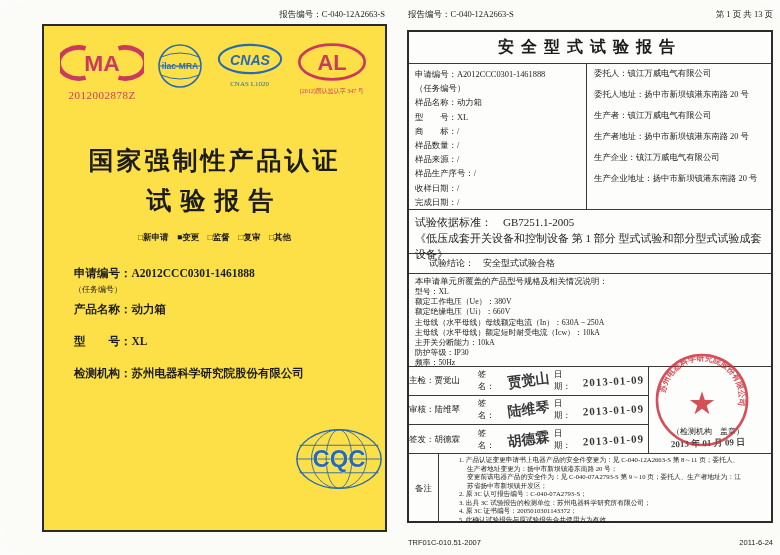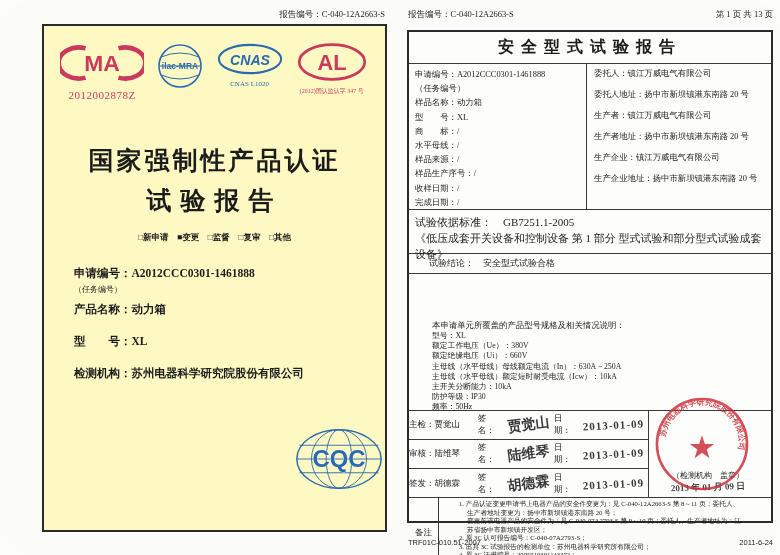"MA" .lp-box { background: #fef9c3 -> #fde047 }
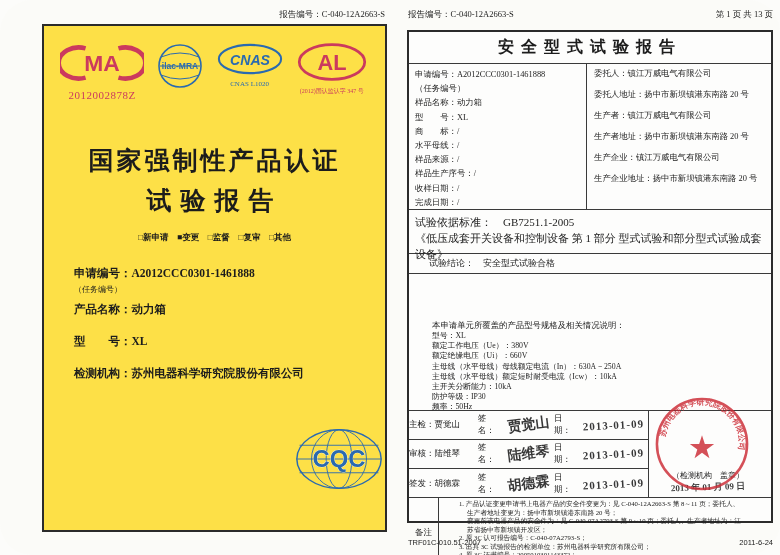"水平母线：/" div { text: 水平母线 -> 样品数量 }
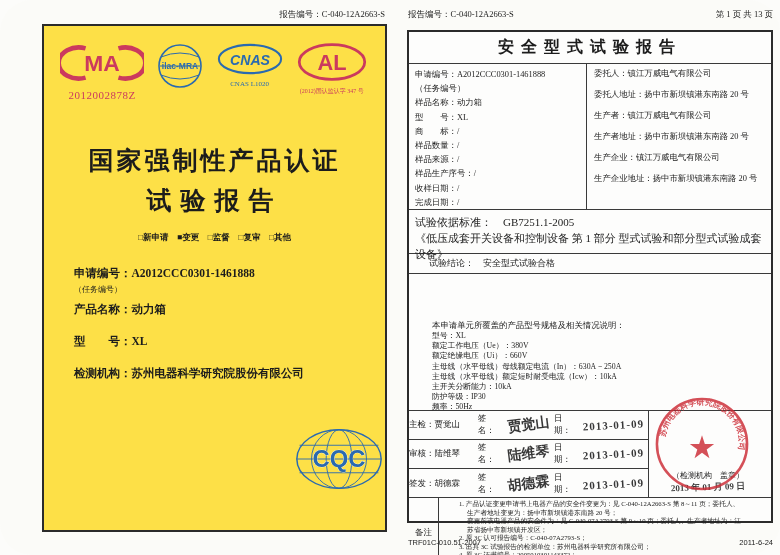"本申请单元所覆盖的产品型号规格及相关情况说明：" .r-specs { margin-top: 44px -> none; padding: 2px 6px 0 23px -> 2px 6px 0 6px }
